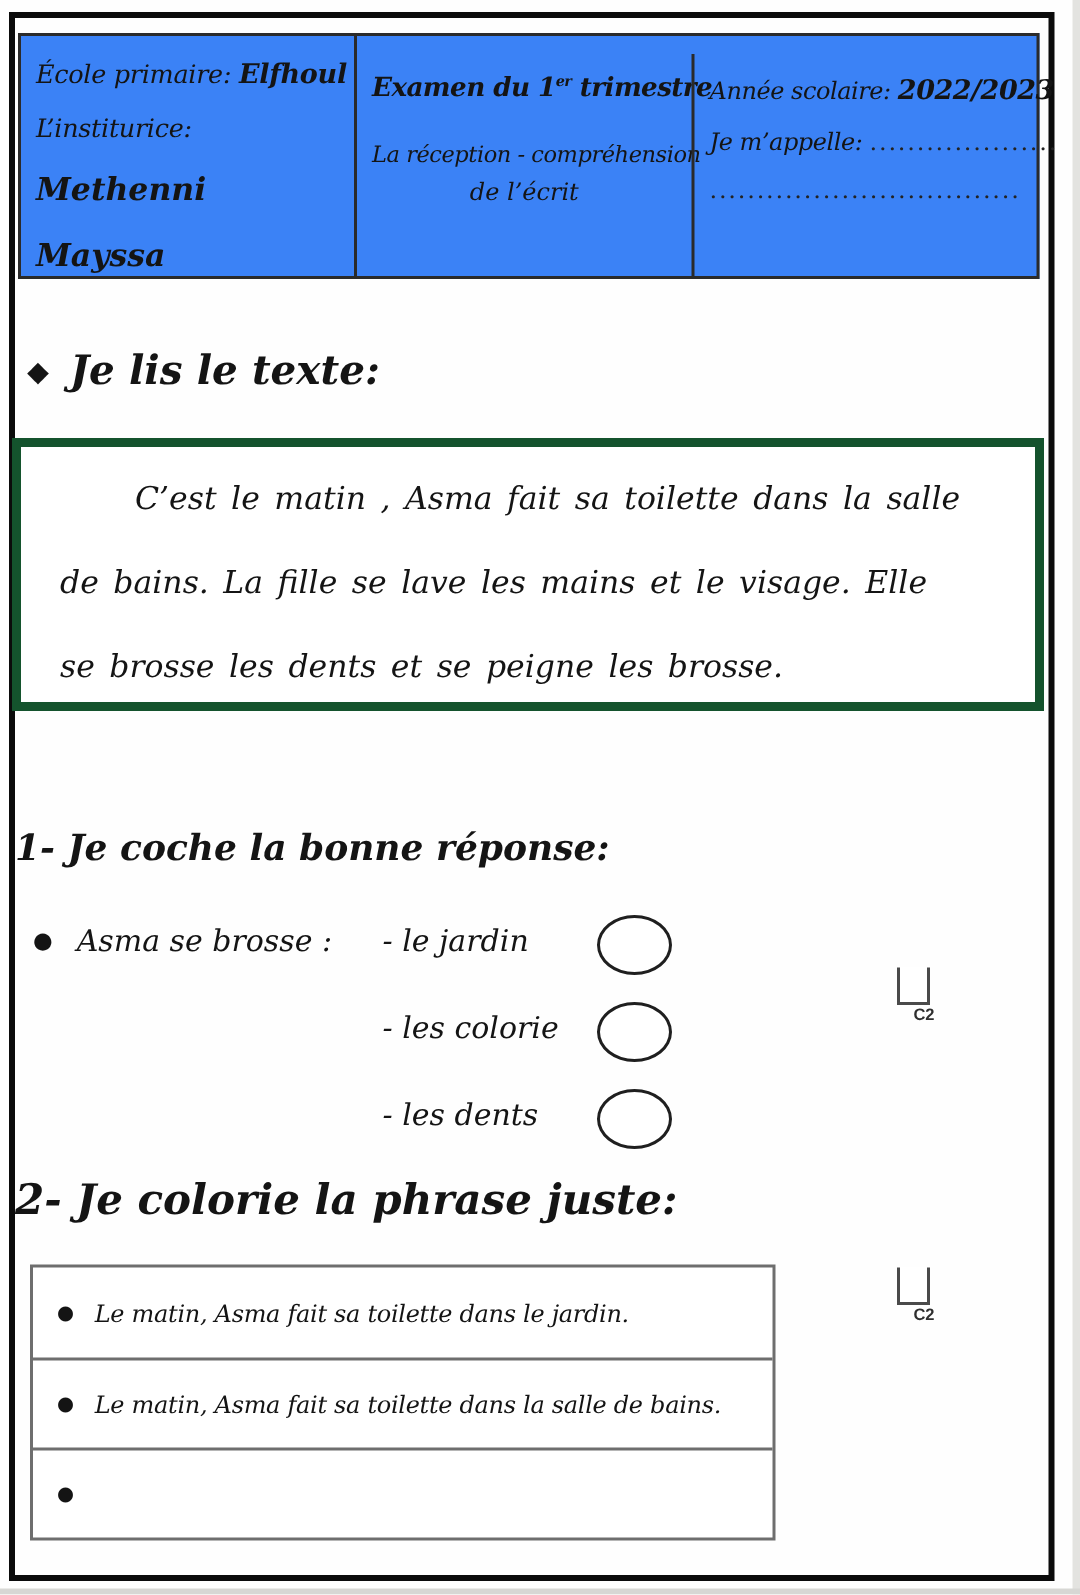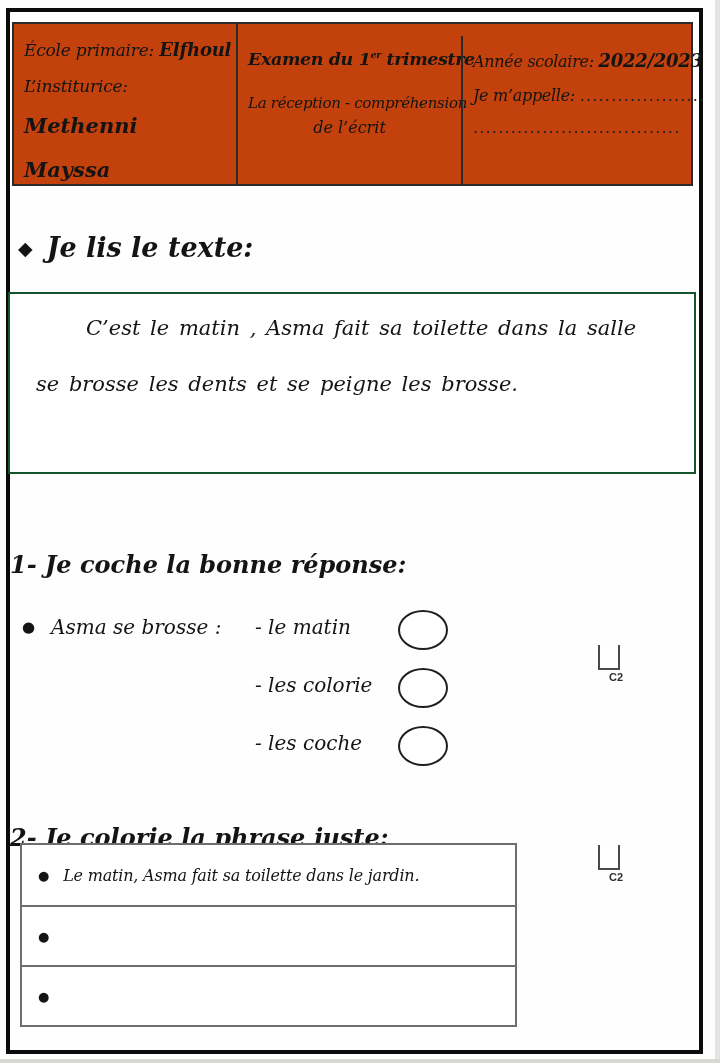"École primaire: Elfhoul" .header-table { background: #c2410c -> #3b82f6 }
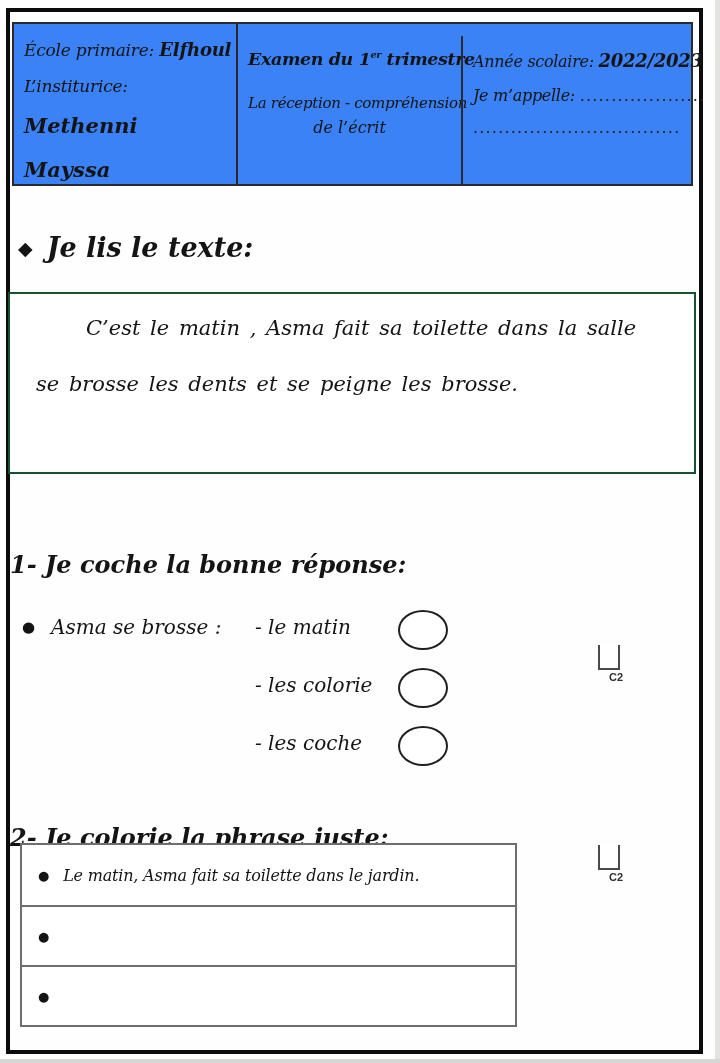"C’est le matin , Asma" .passage-box { border: 2px solid #14532d -> 6px solid #14532d }
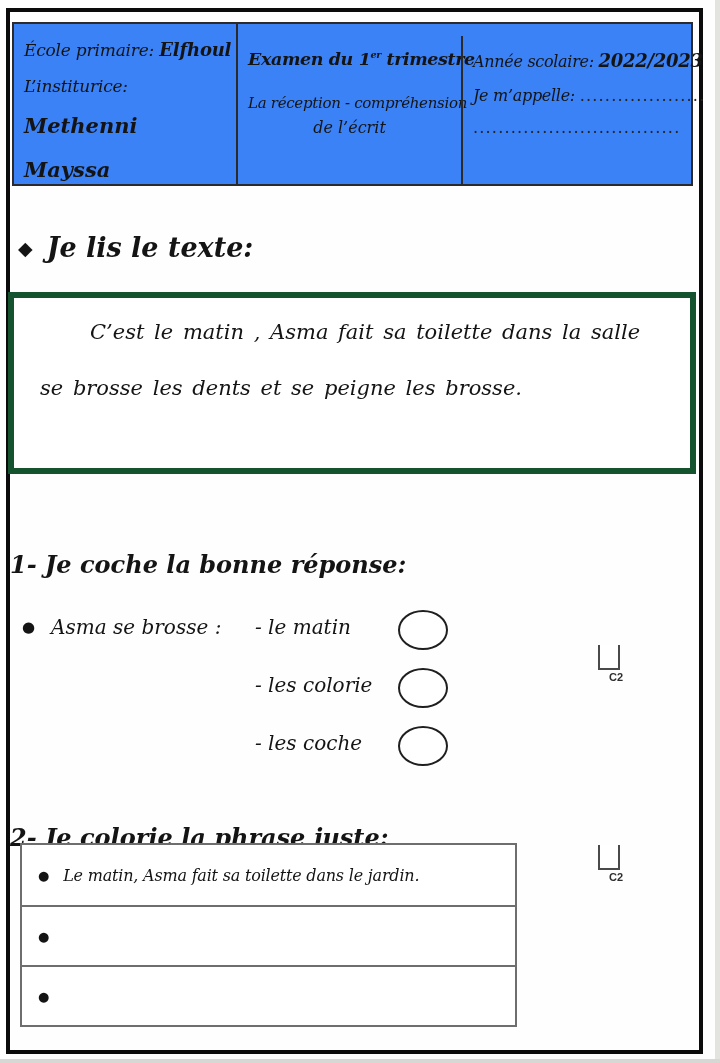"de bains. La fille se" div { html: none -> <div>de bains. La fille se lave les mains et le visage. Elle</div> }
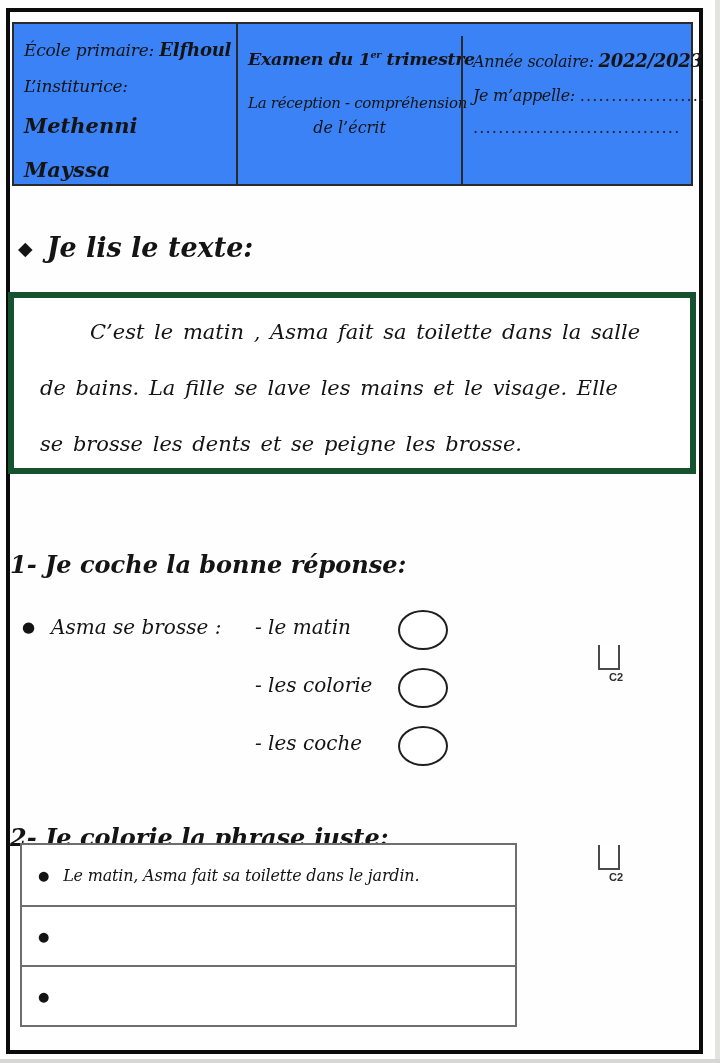"- le matin" div.q1-option { text: matin -> jardin }
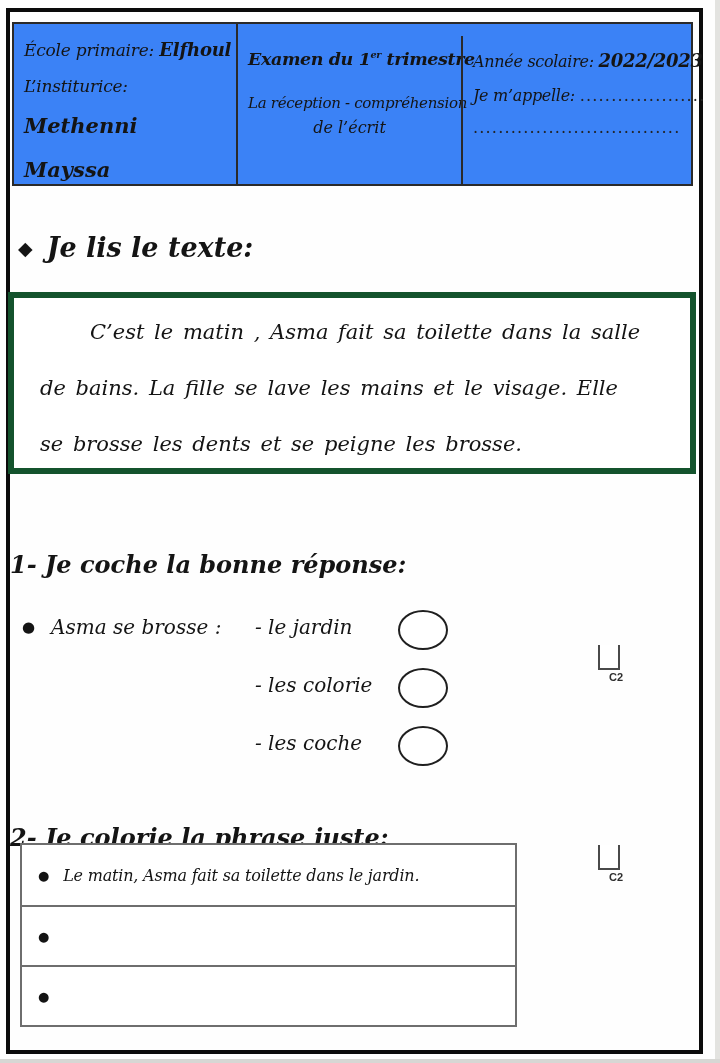"- les coche" div.q1-option { text: coche -> dents }
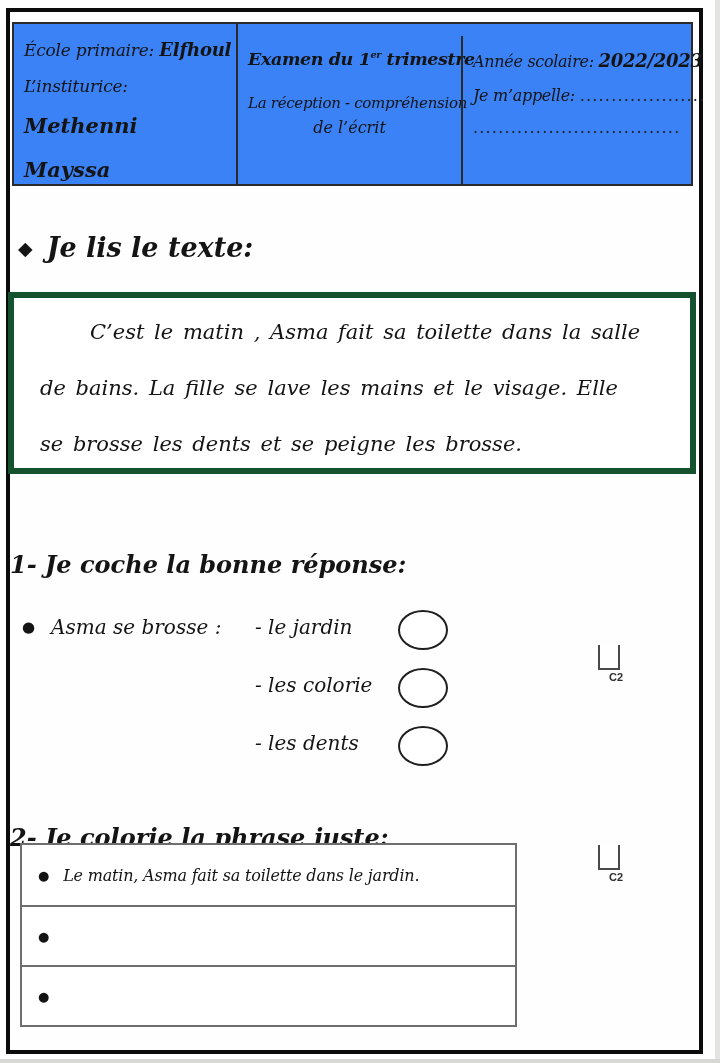"2- Je colorie la phrase" .q2-heading { font-size: 24px -> 28px; margin-top: 40px -> none }
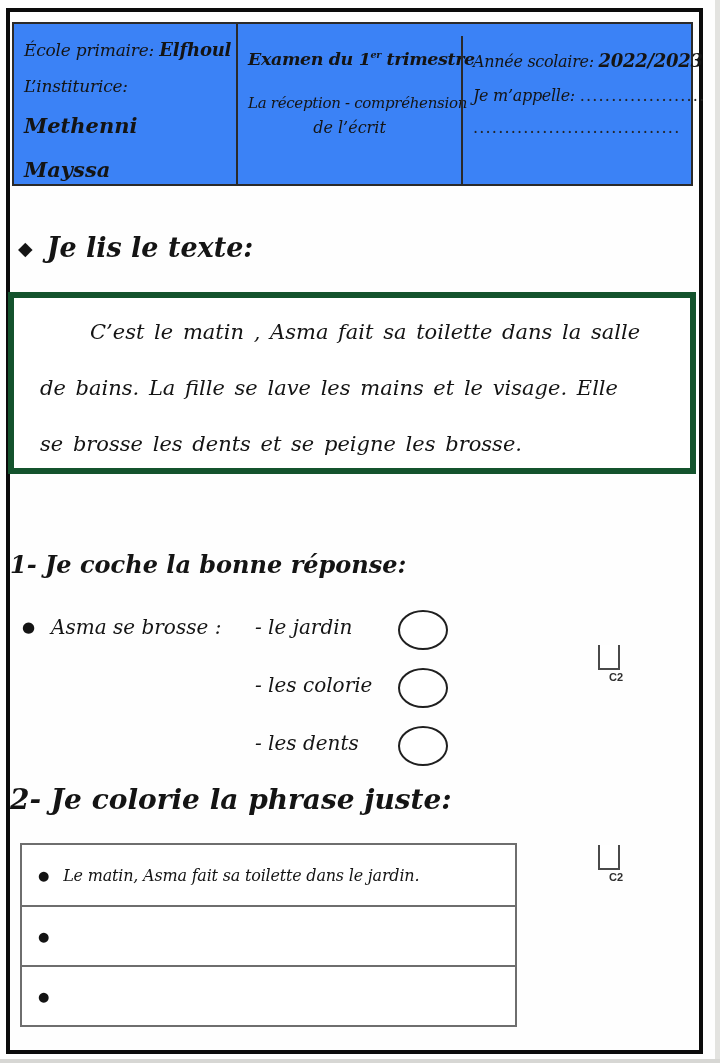"Le matin, Asma fait sa toilette dans la" span { html: none -> <span>Le matin, Asma fait sa toilette dans la salle de bains.</span> }
